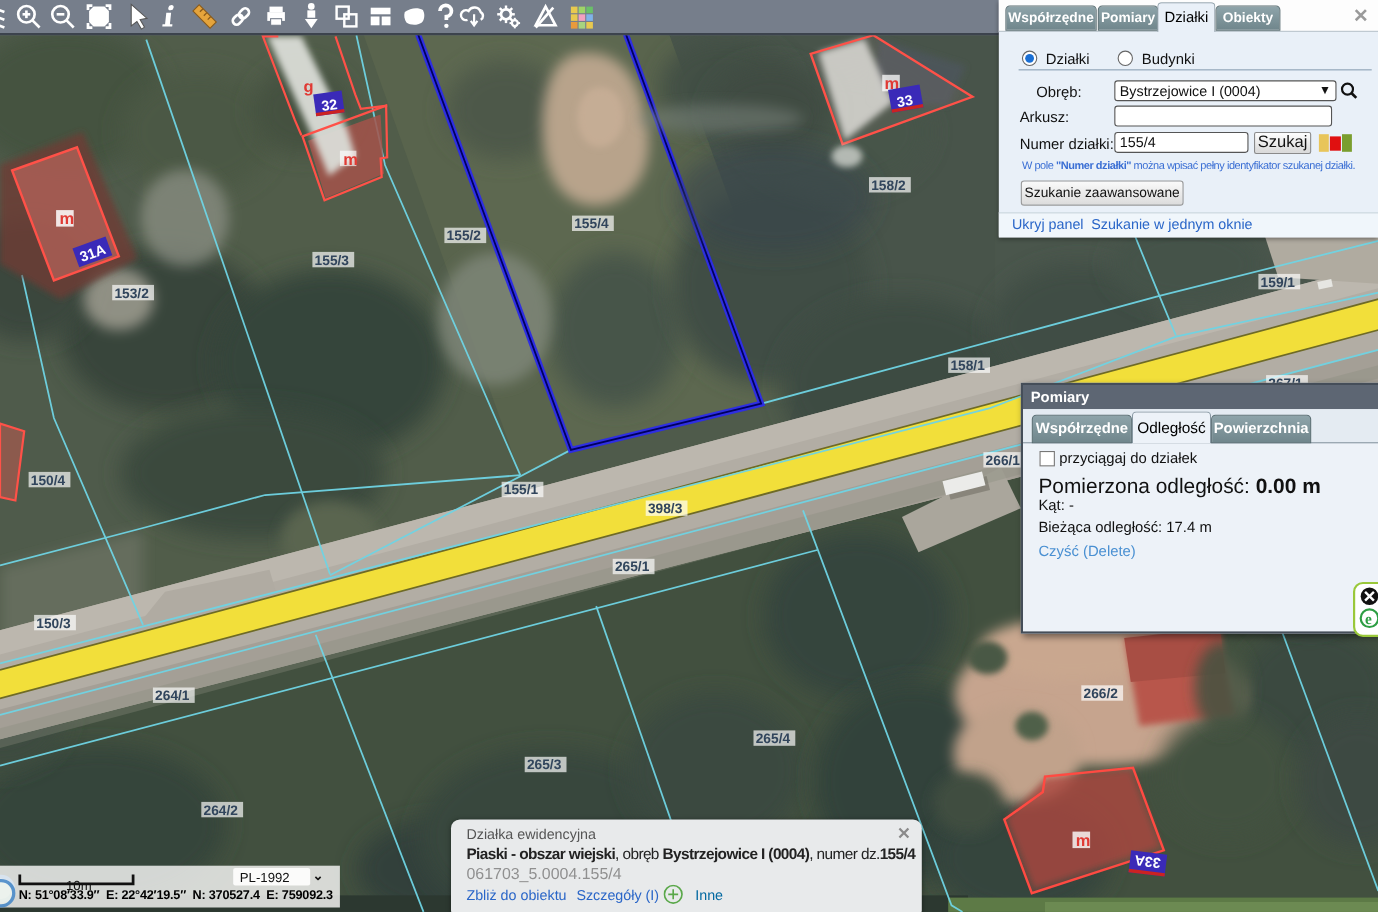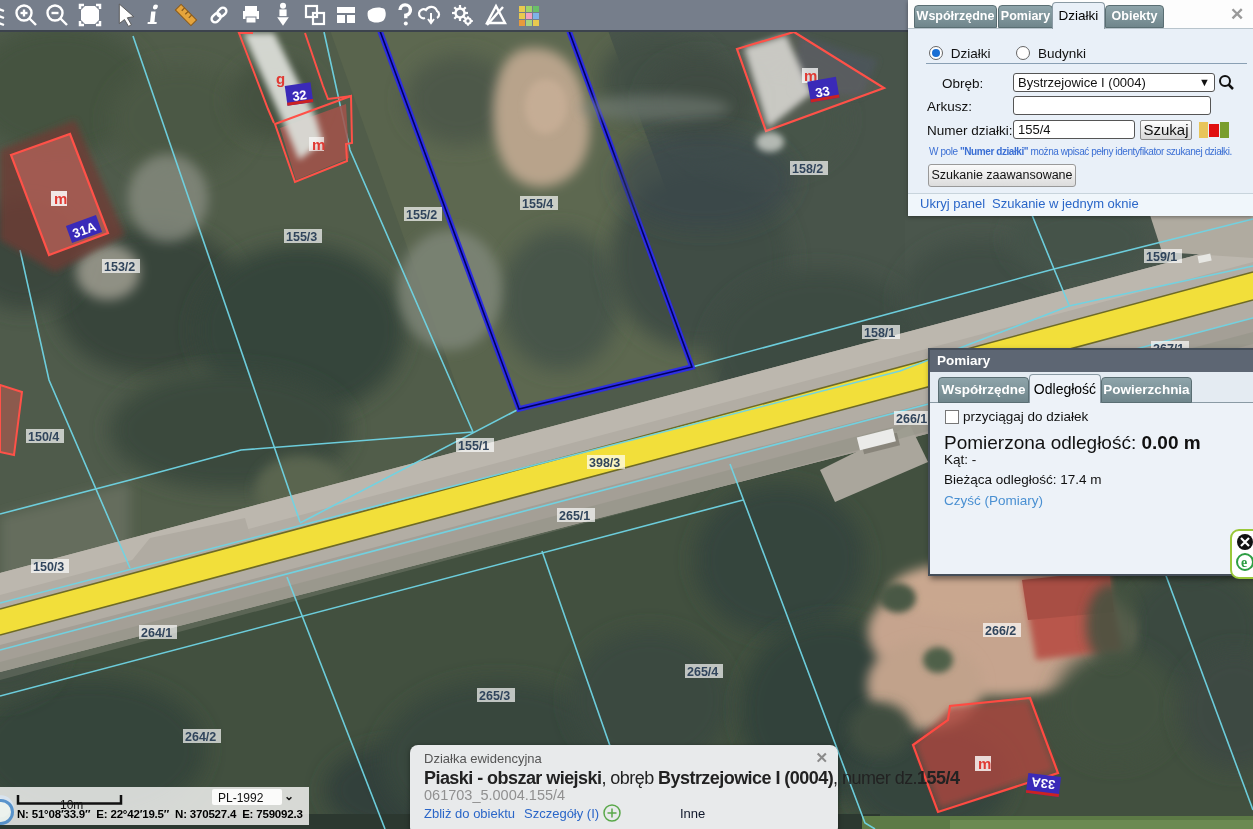"Czyść (Pomiary)" div { text: Pomiary -> Delete }
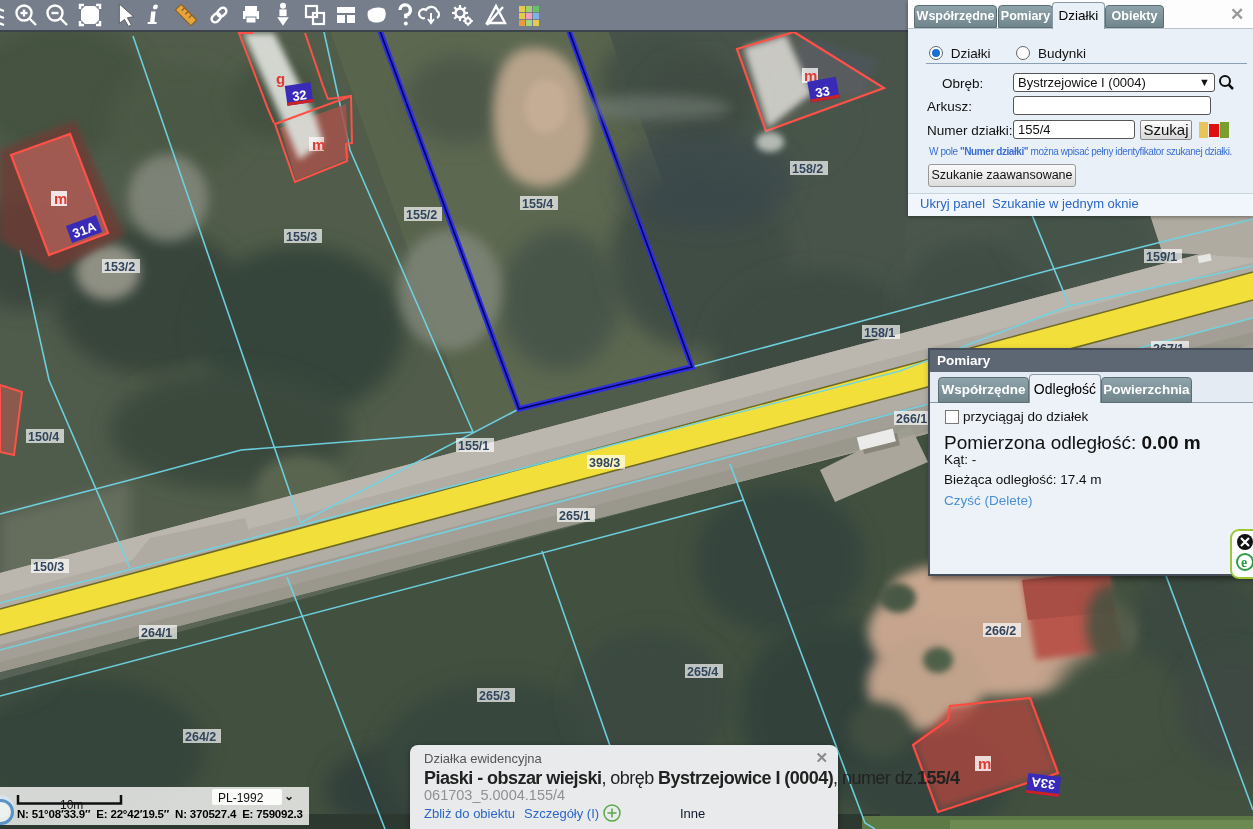"Piaski - obszar wiejski, obręb" div { font-size: 18px -> 14px }
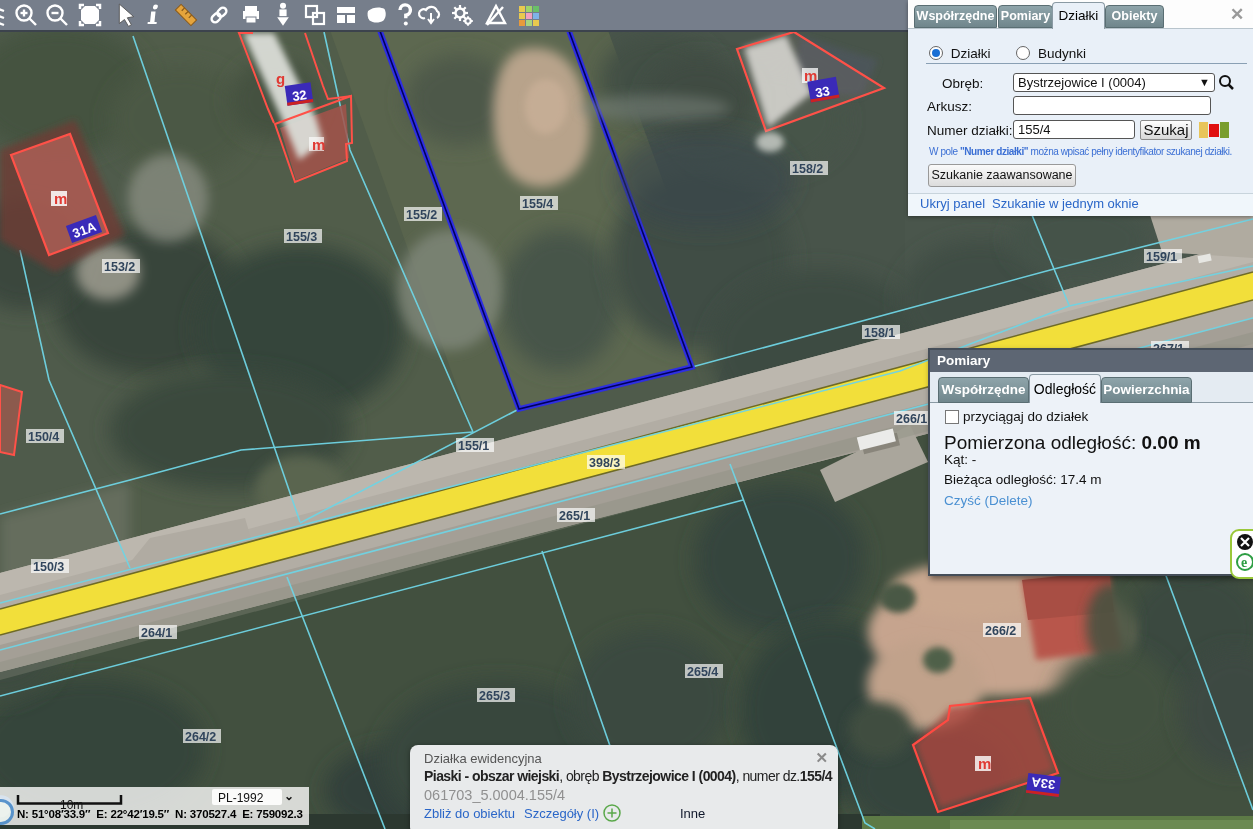"Inne" div { color: #0f172a -> #0369a1; margin-left: 48px -> none }
